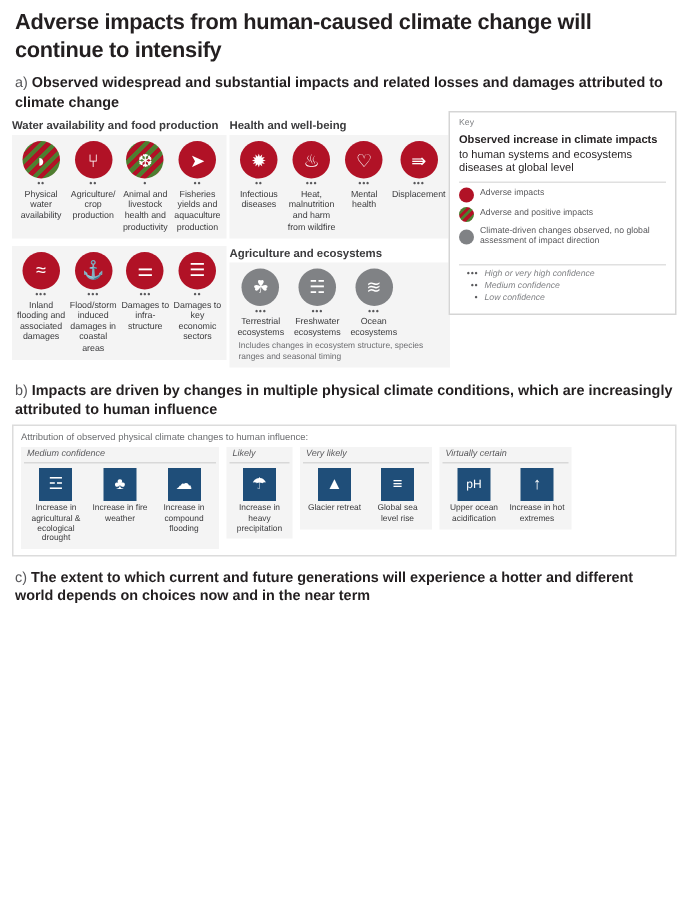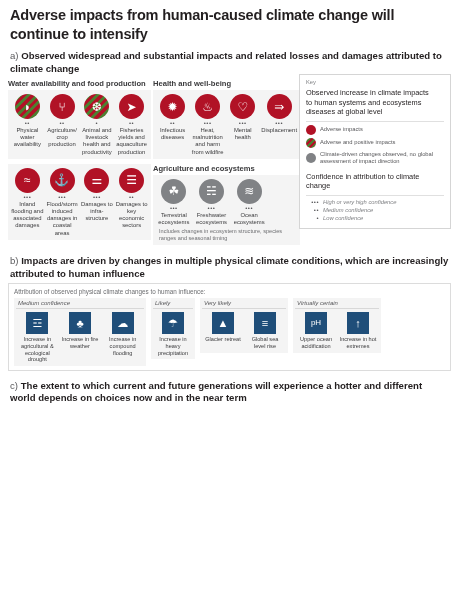"Observed increase in climate impacts" .key-head b { font-weight: normal -> bold }
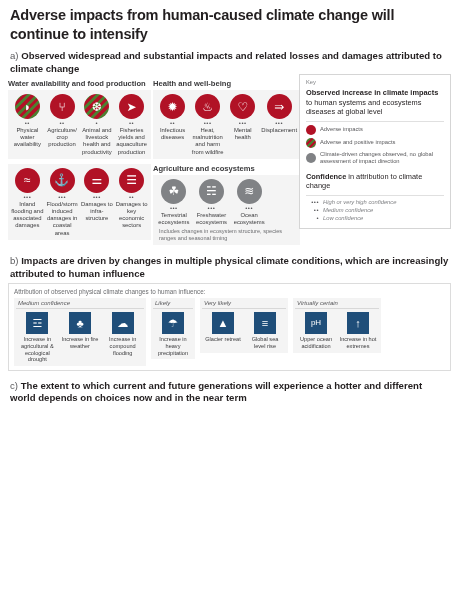"Confidence in attribution to climate" div.key-head { html: <div> <b>Confidence</b><span> in attribution to climate change</span> </div> -> none }
